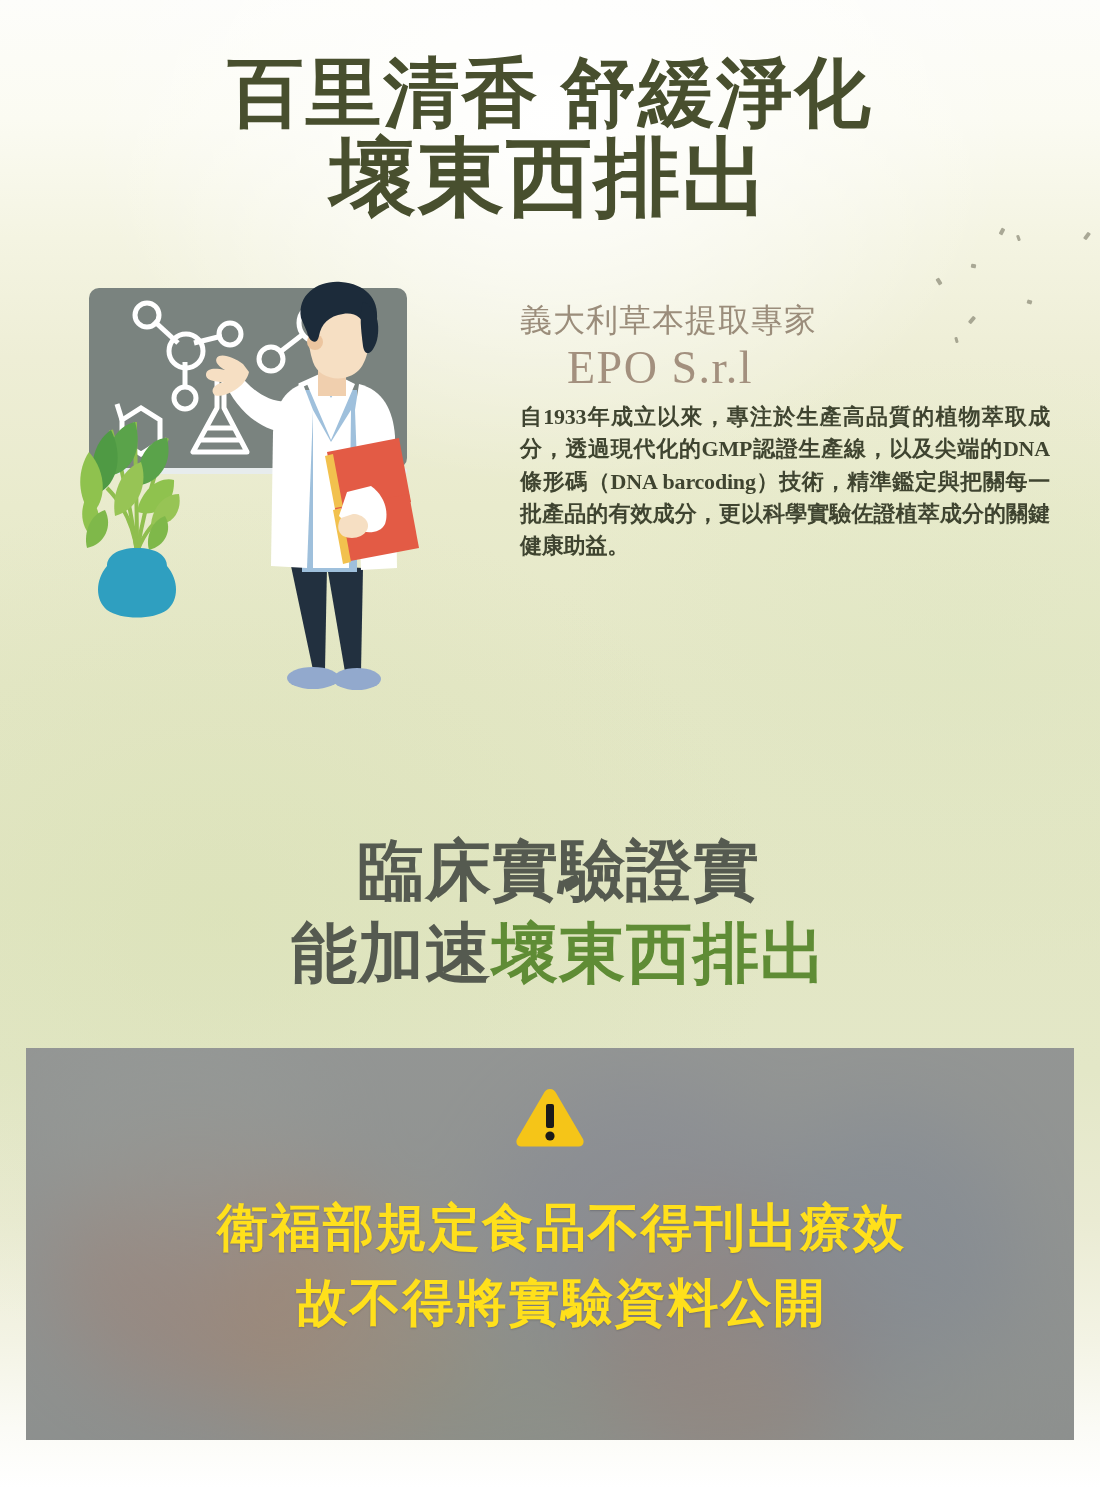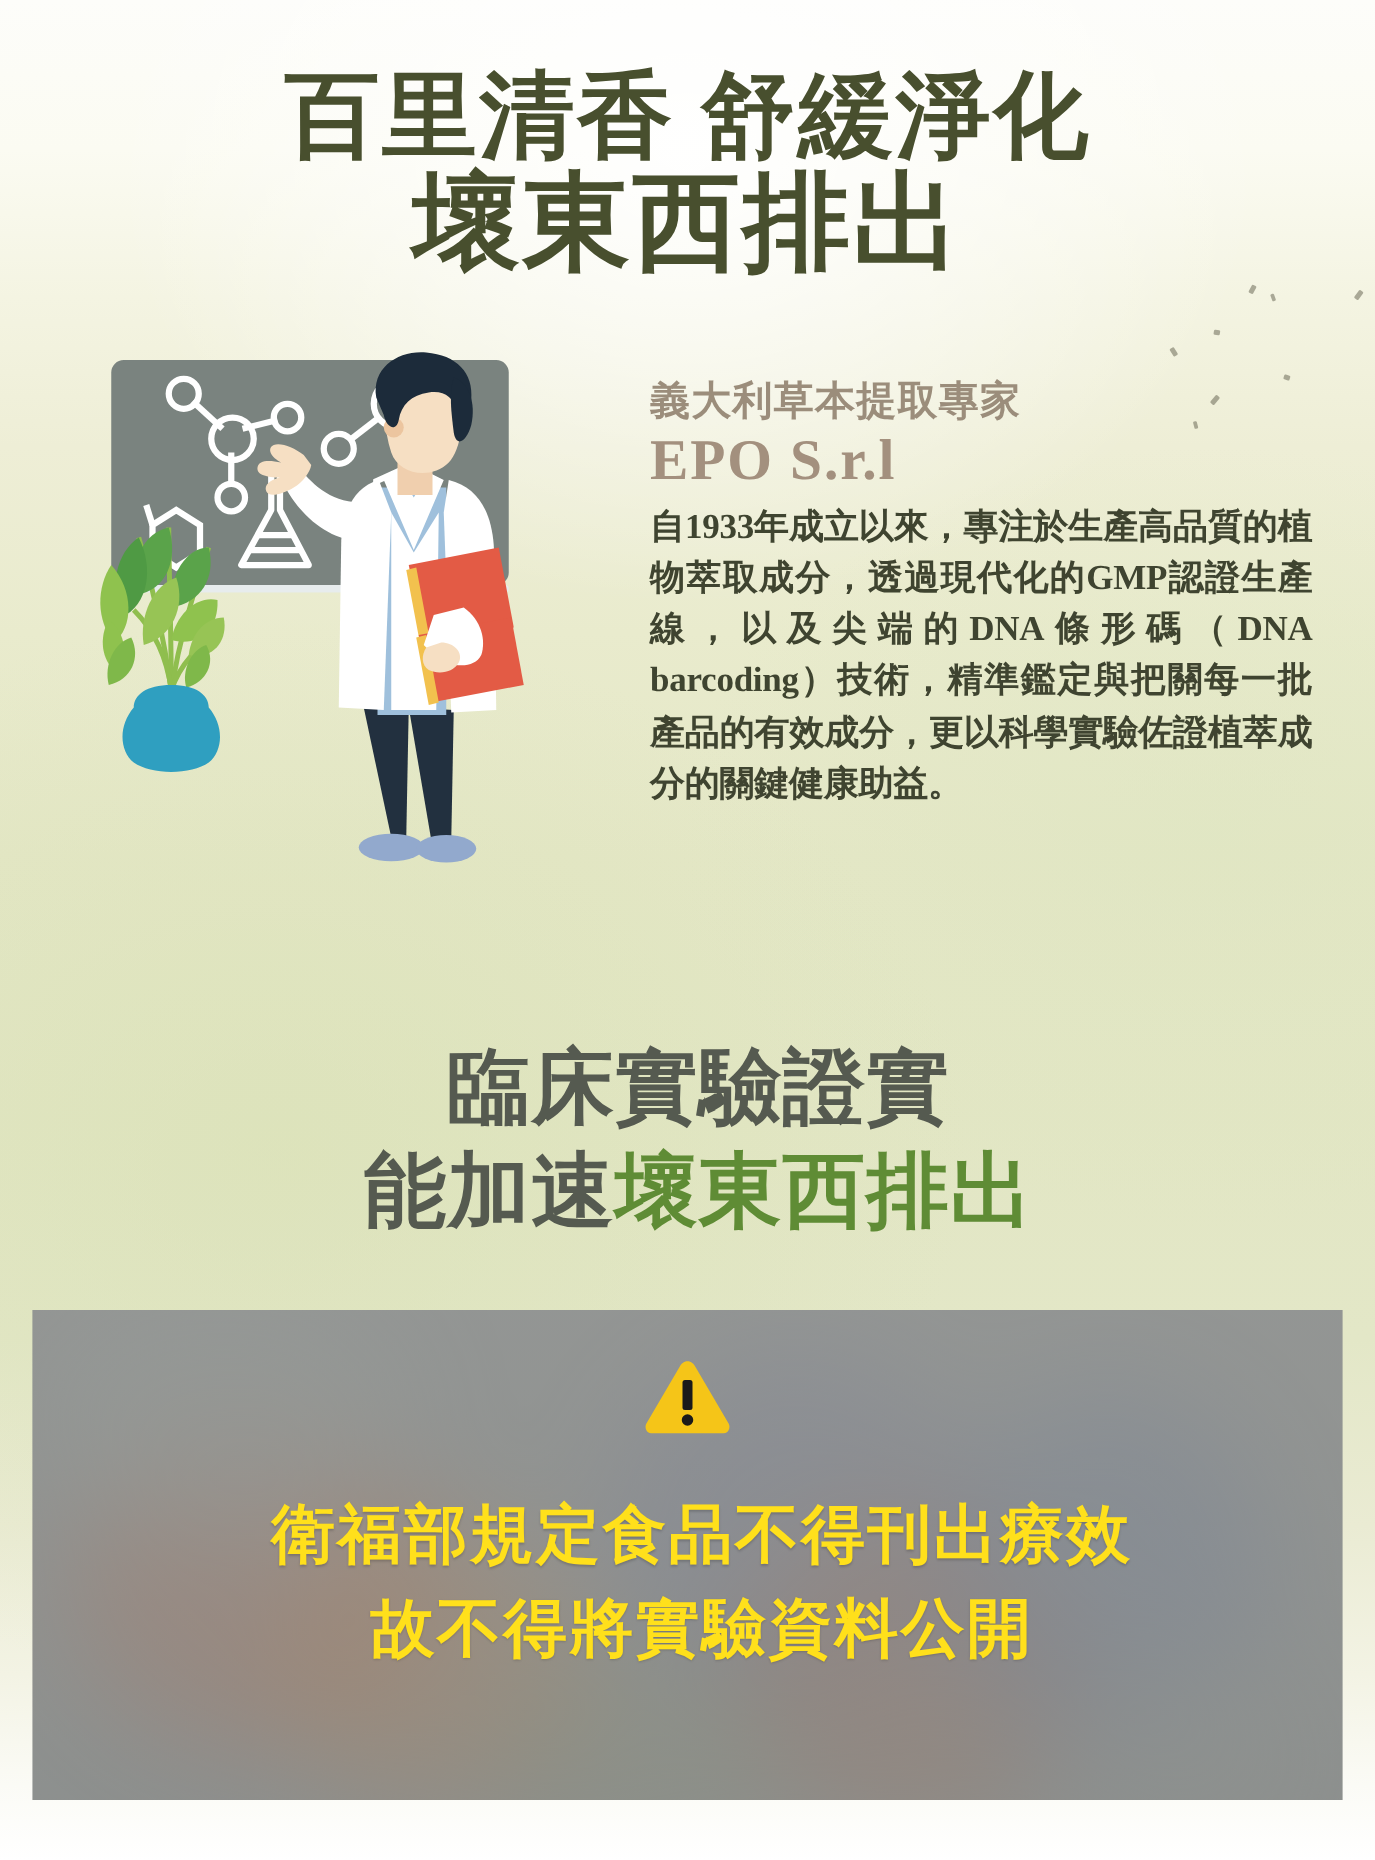"義大利草本提取專家" .copy-eyebrow { font-weight: 700 -> 400 }
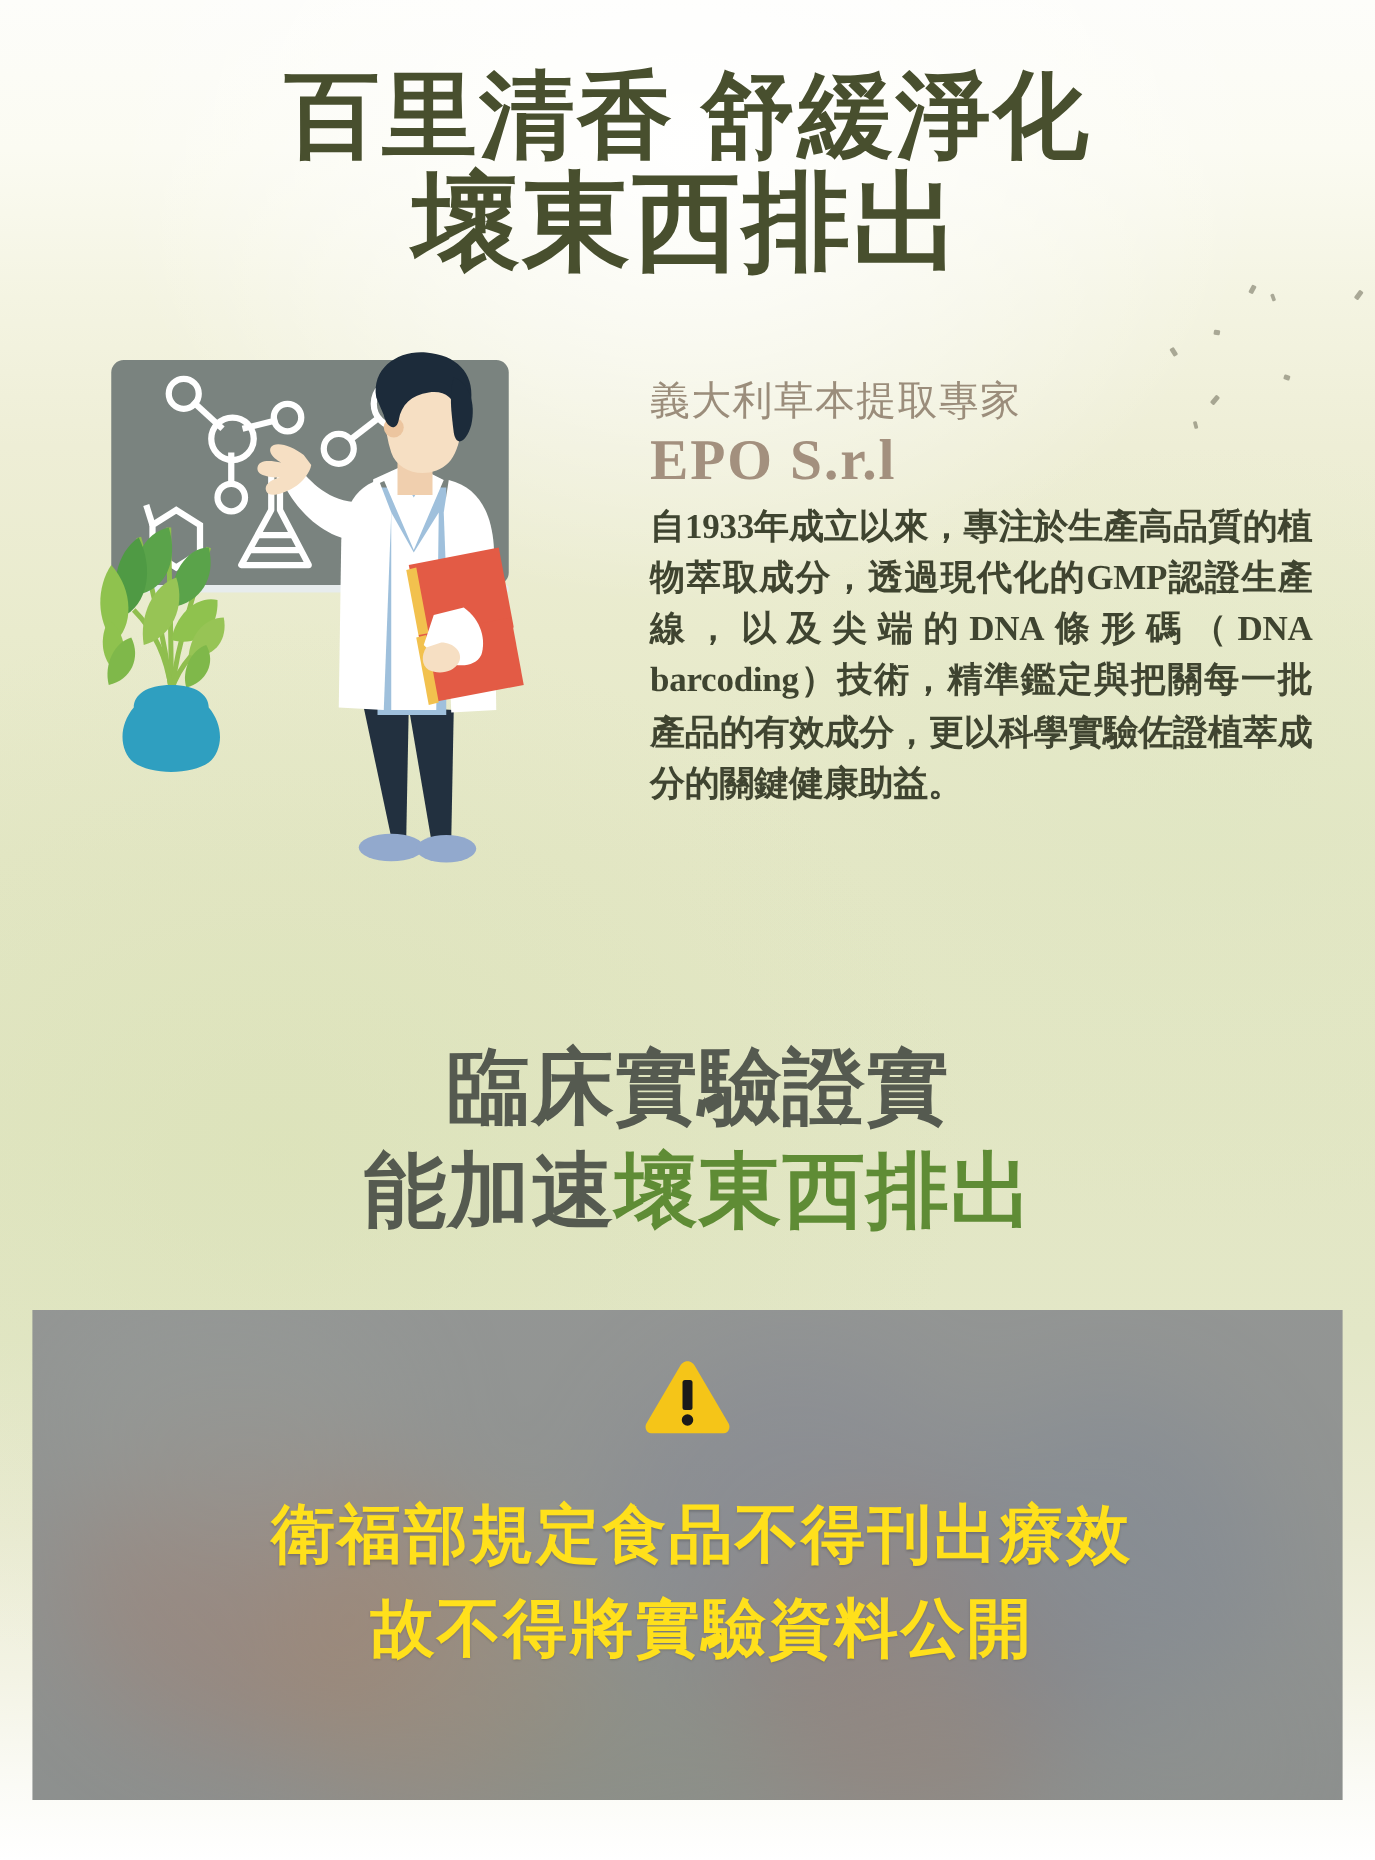"EPO S.r.l" .copy-brand { font-weight: 700 -> 400; margin-left: none -> 47px }
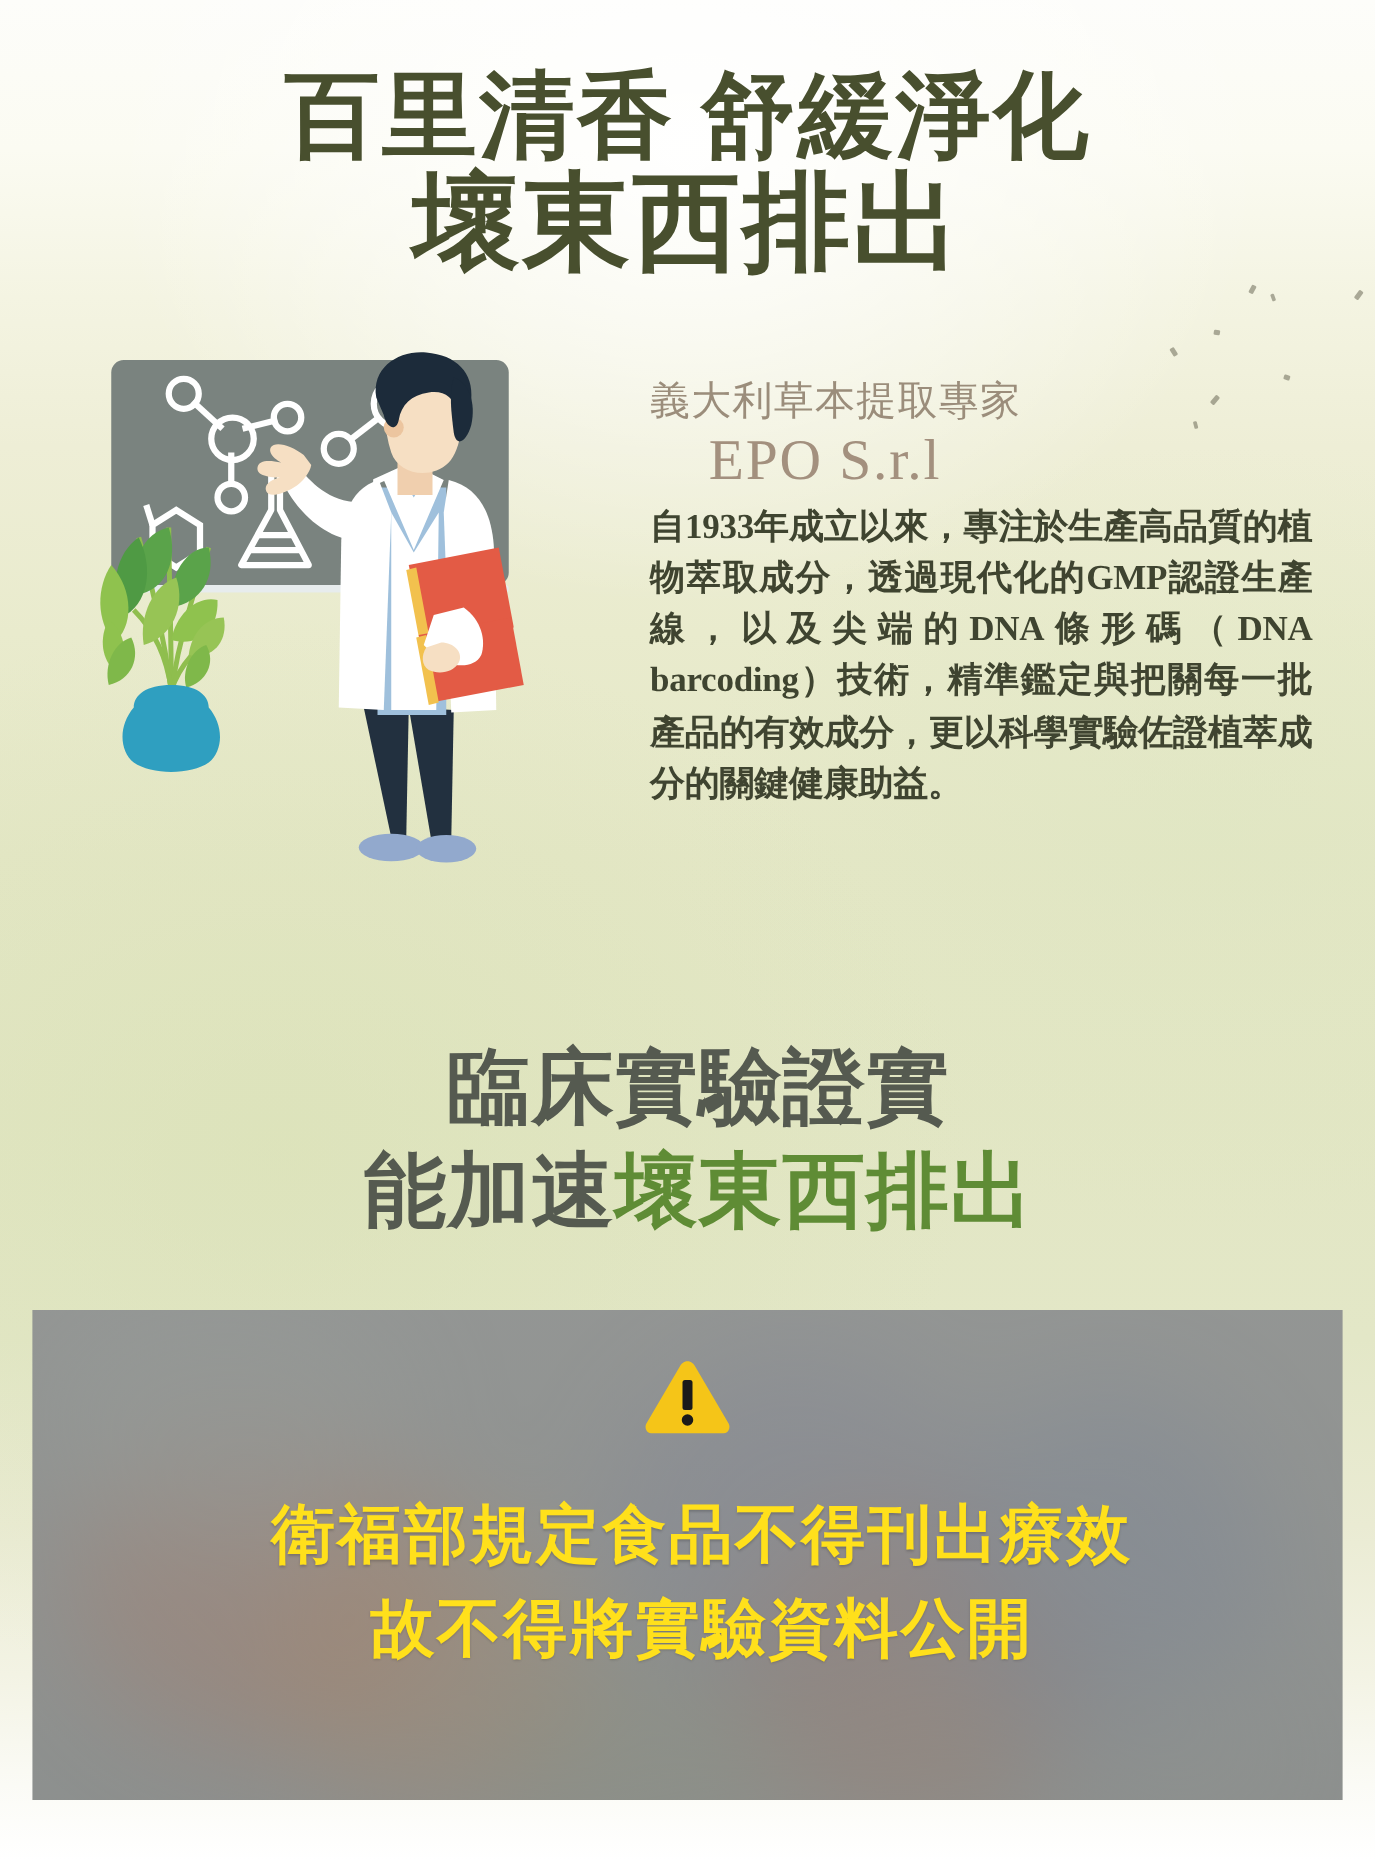"自1933年成立以來，專注於生產高品質的植物萃取成分，透過現代化的GMP認證生產" .copy-para { font-size: 28px -> 22px }
